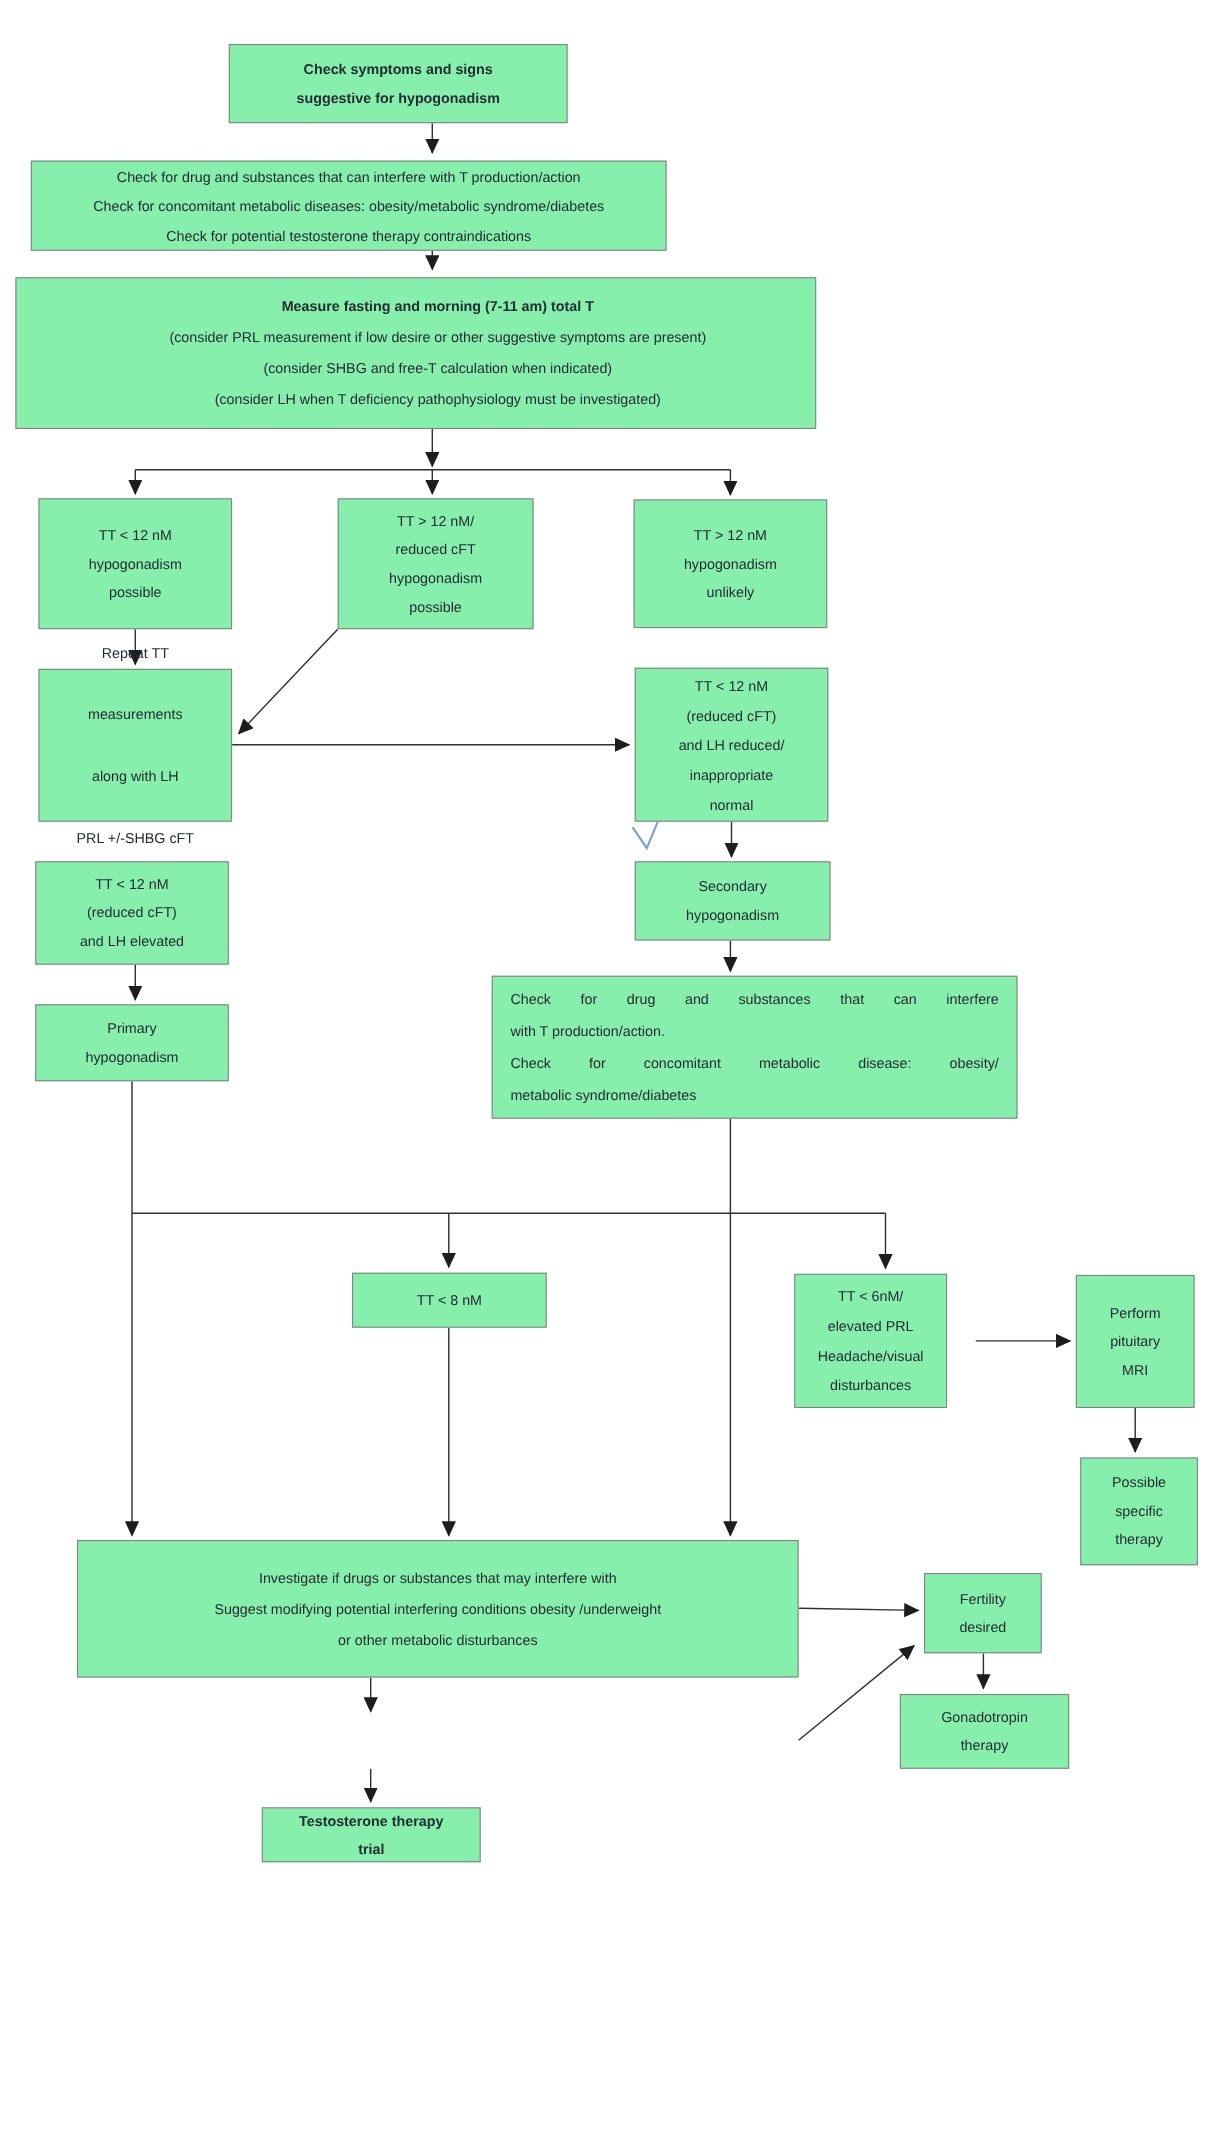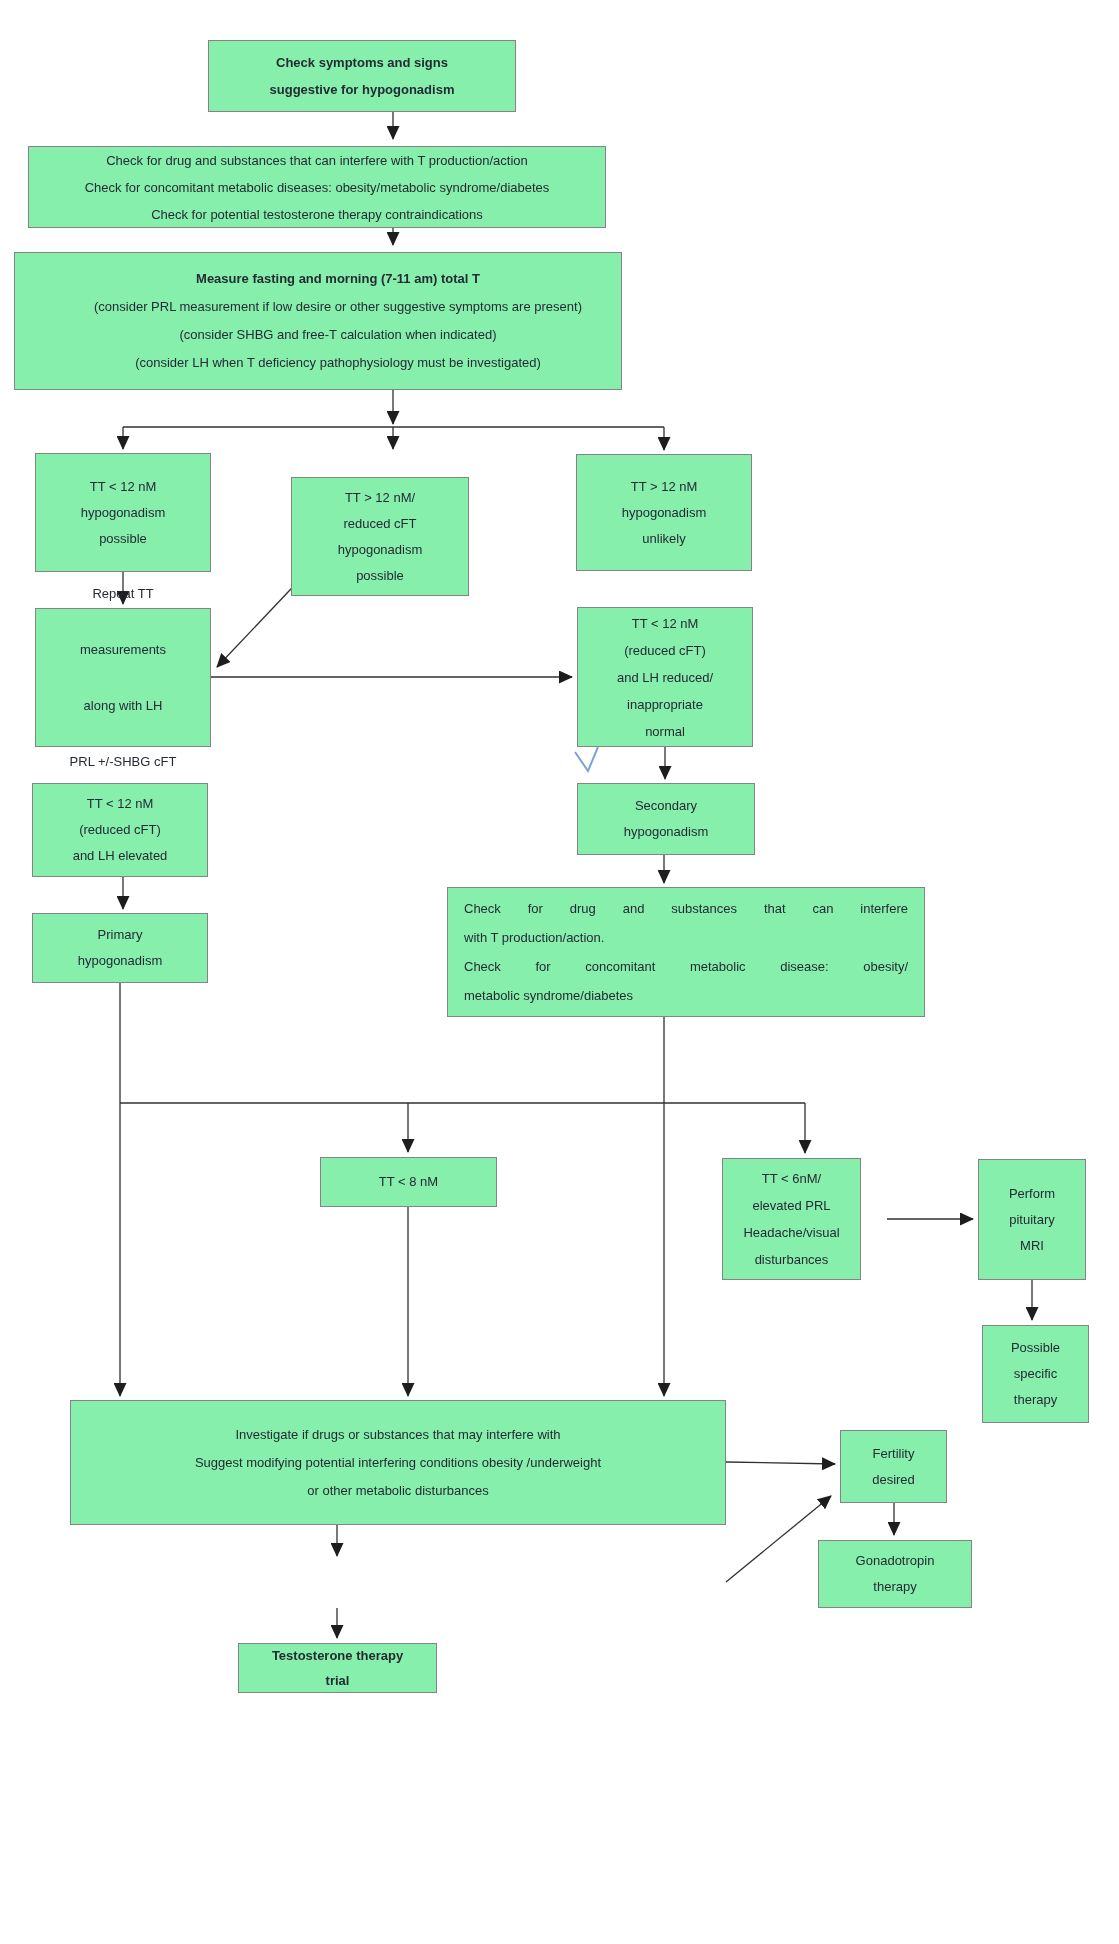"Measure fasting and morning (7-11" #box-c { width: 608px -> 728px }
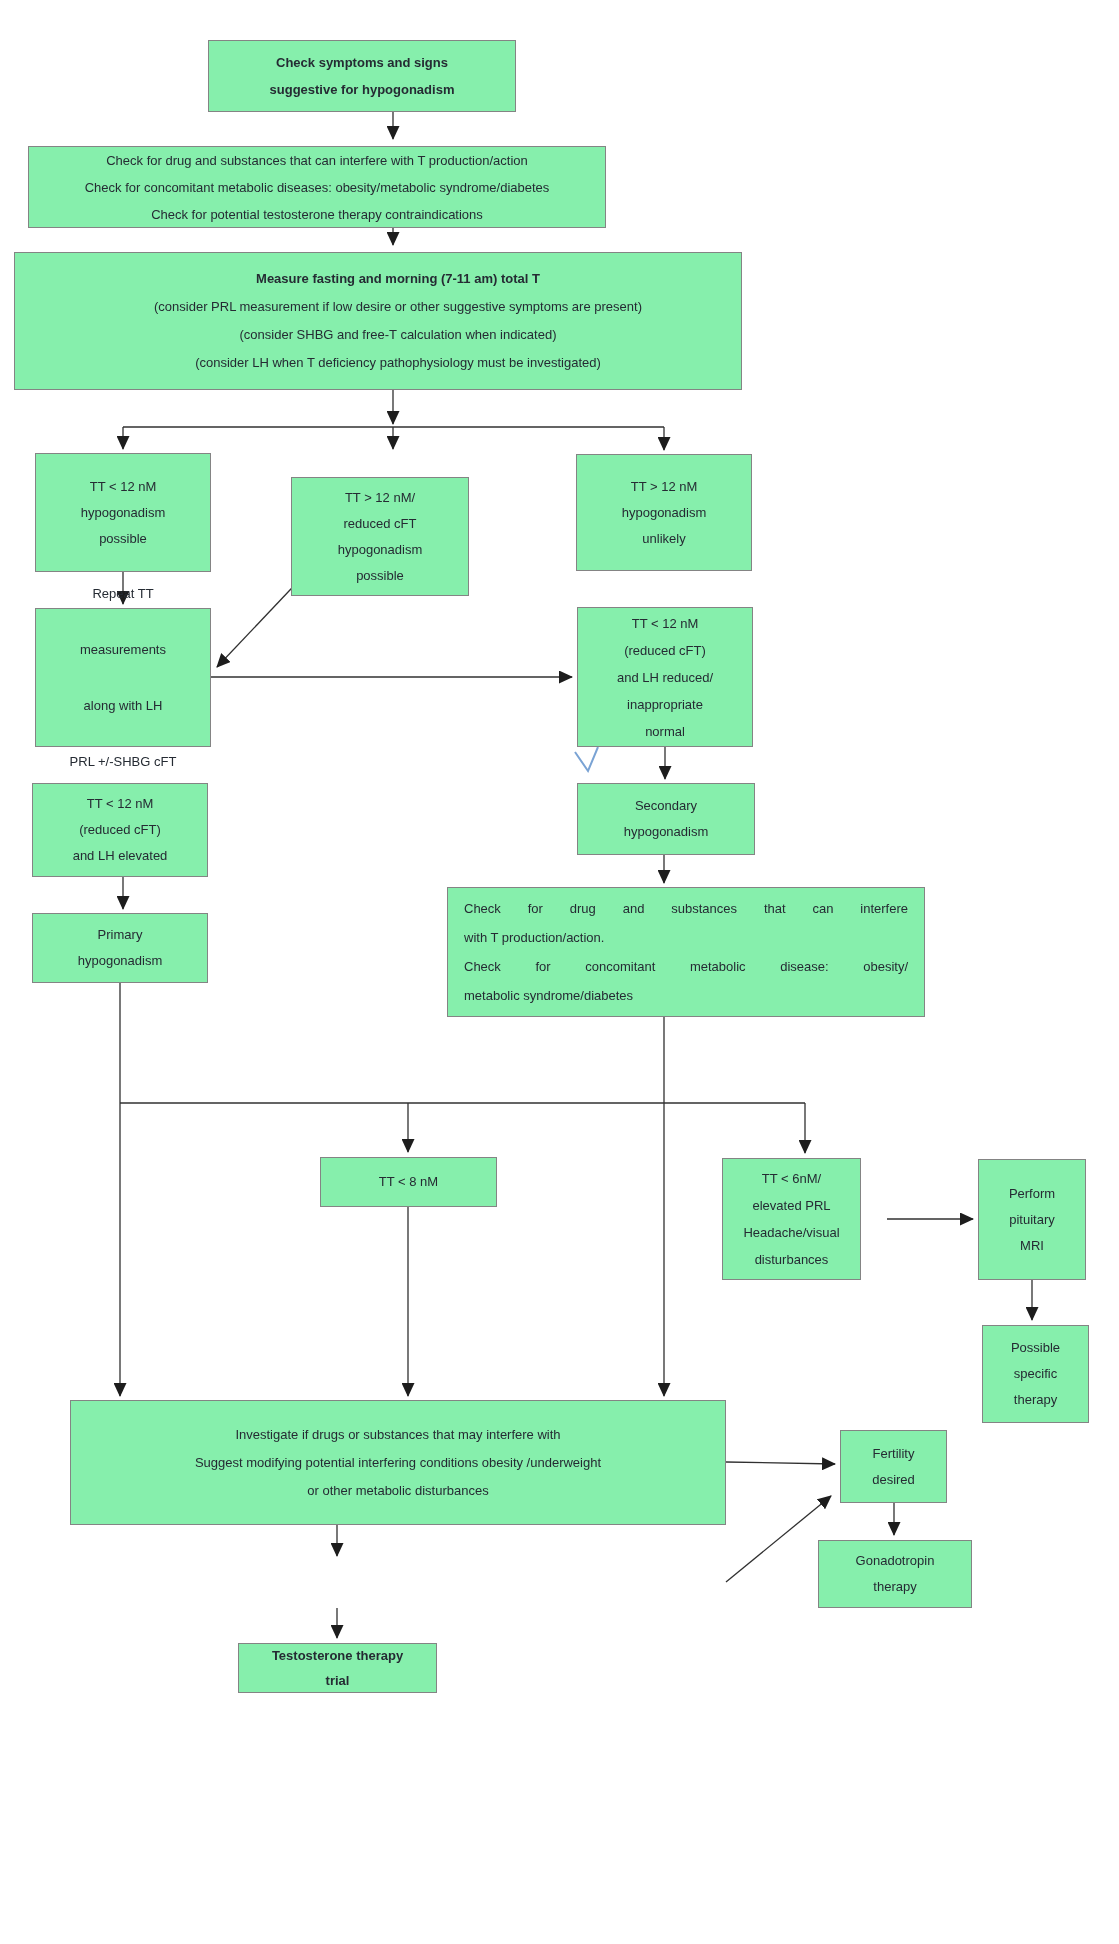"TT > 12 nM/" #box-d2 { left: 291px -> 307px; margin-top: 24px -> none }
